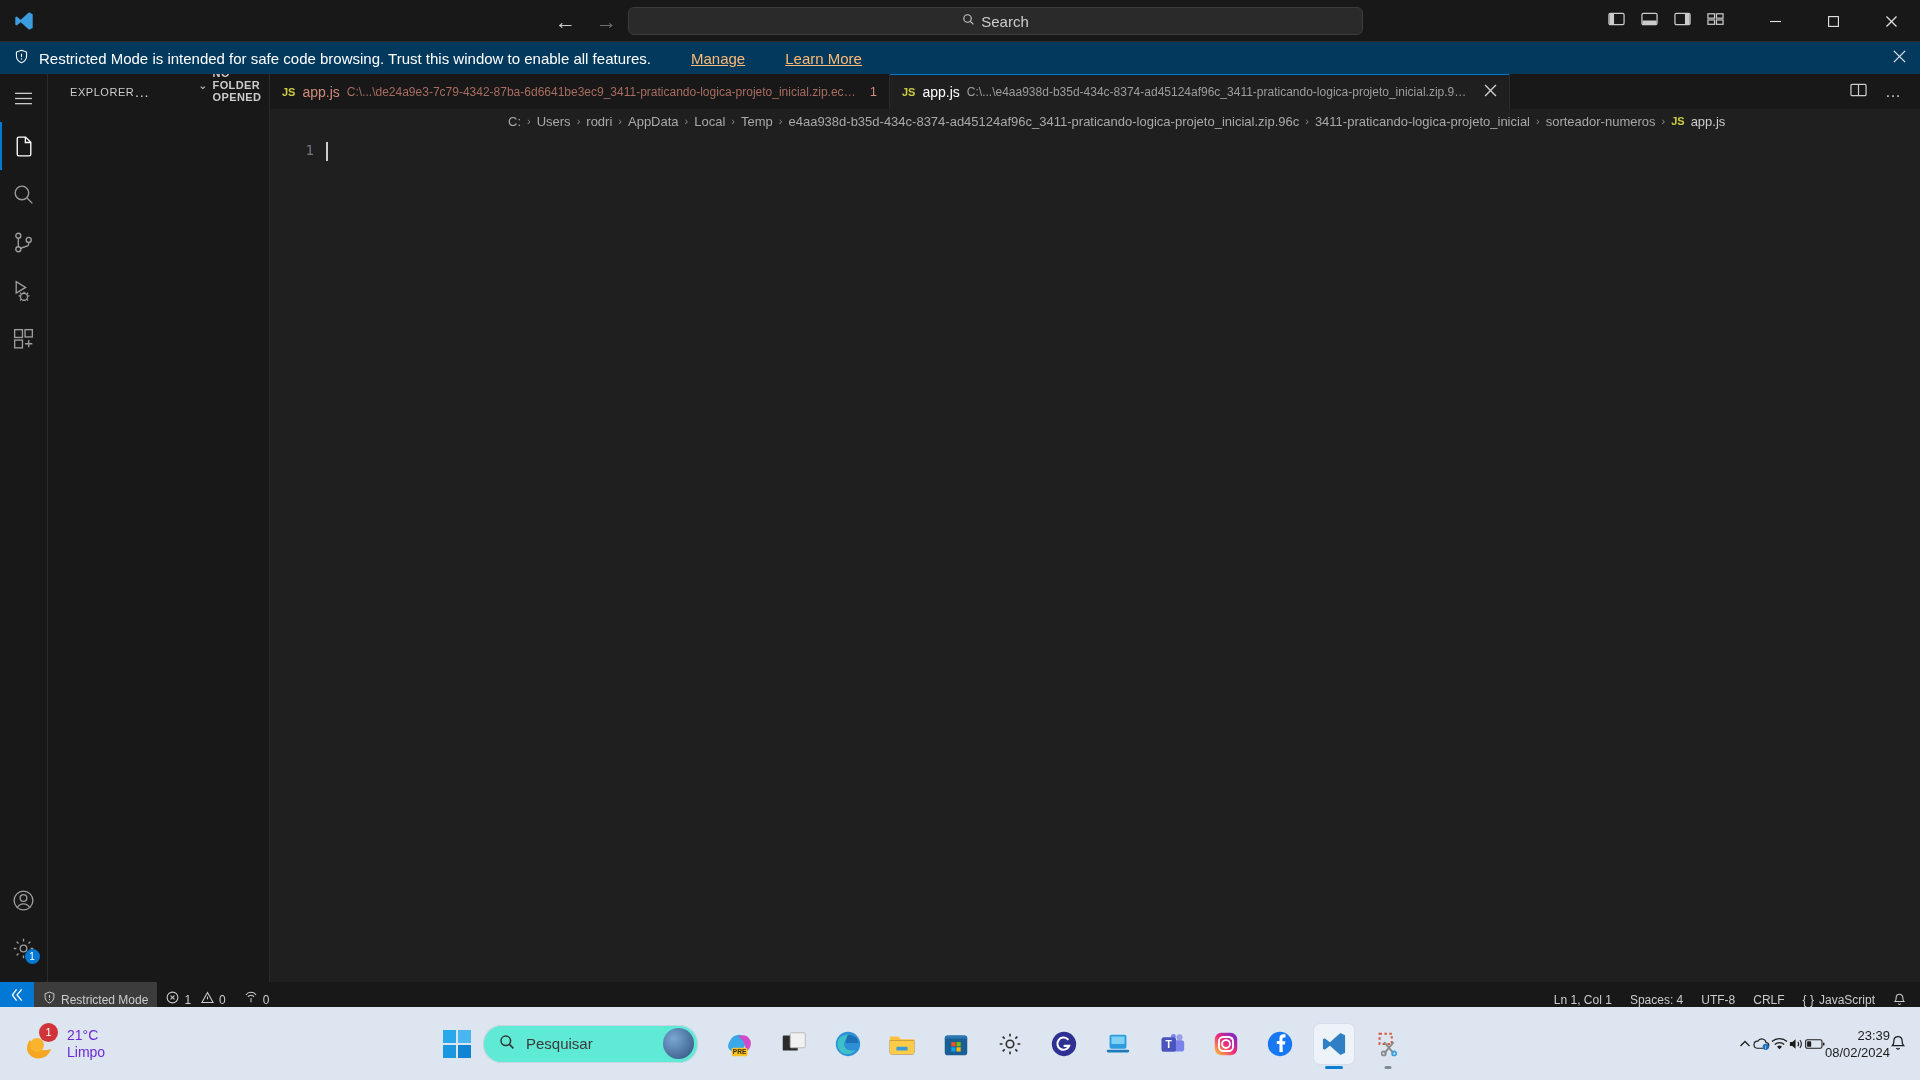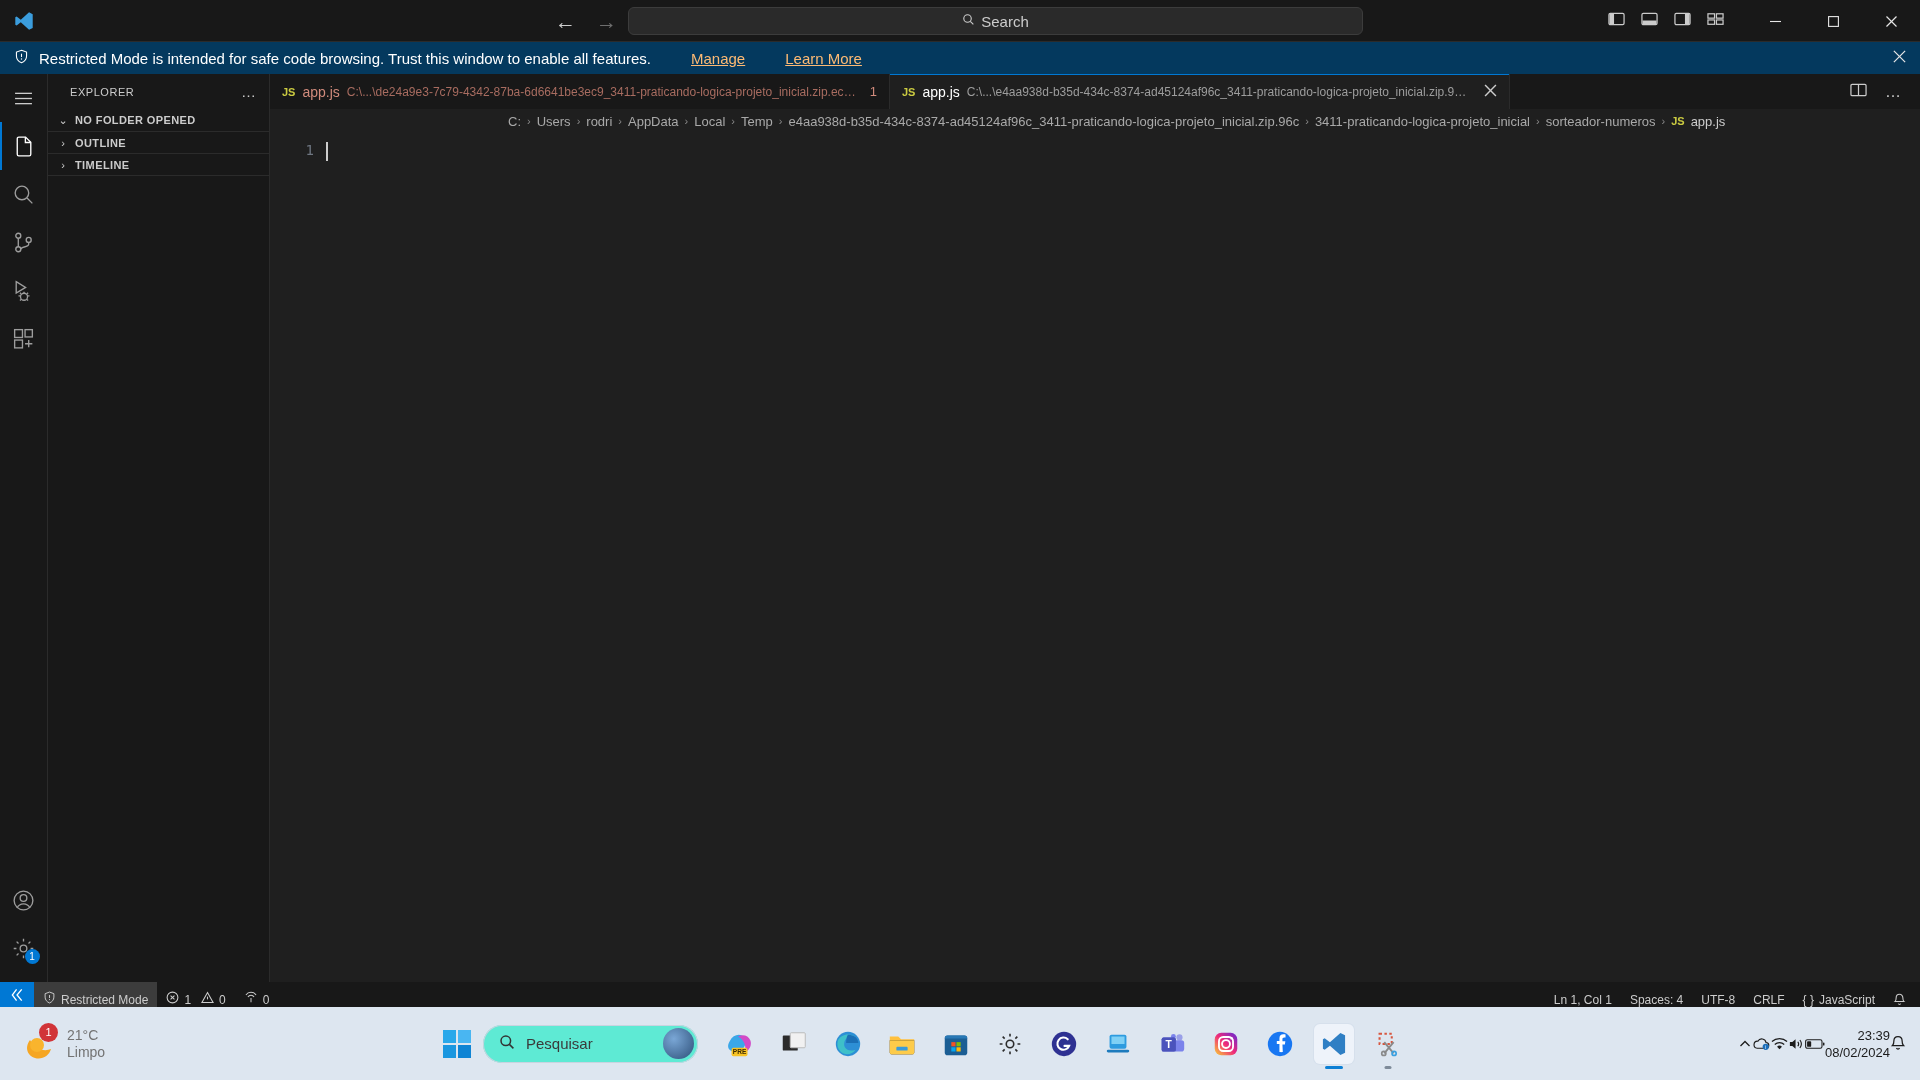"EXPLORER" .sidebar { flex-direction: column -> none; gap: none -> 28px }
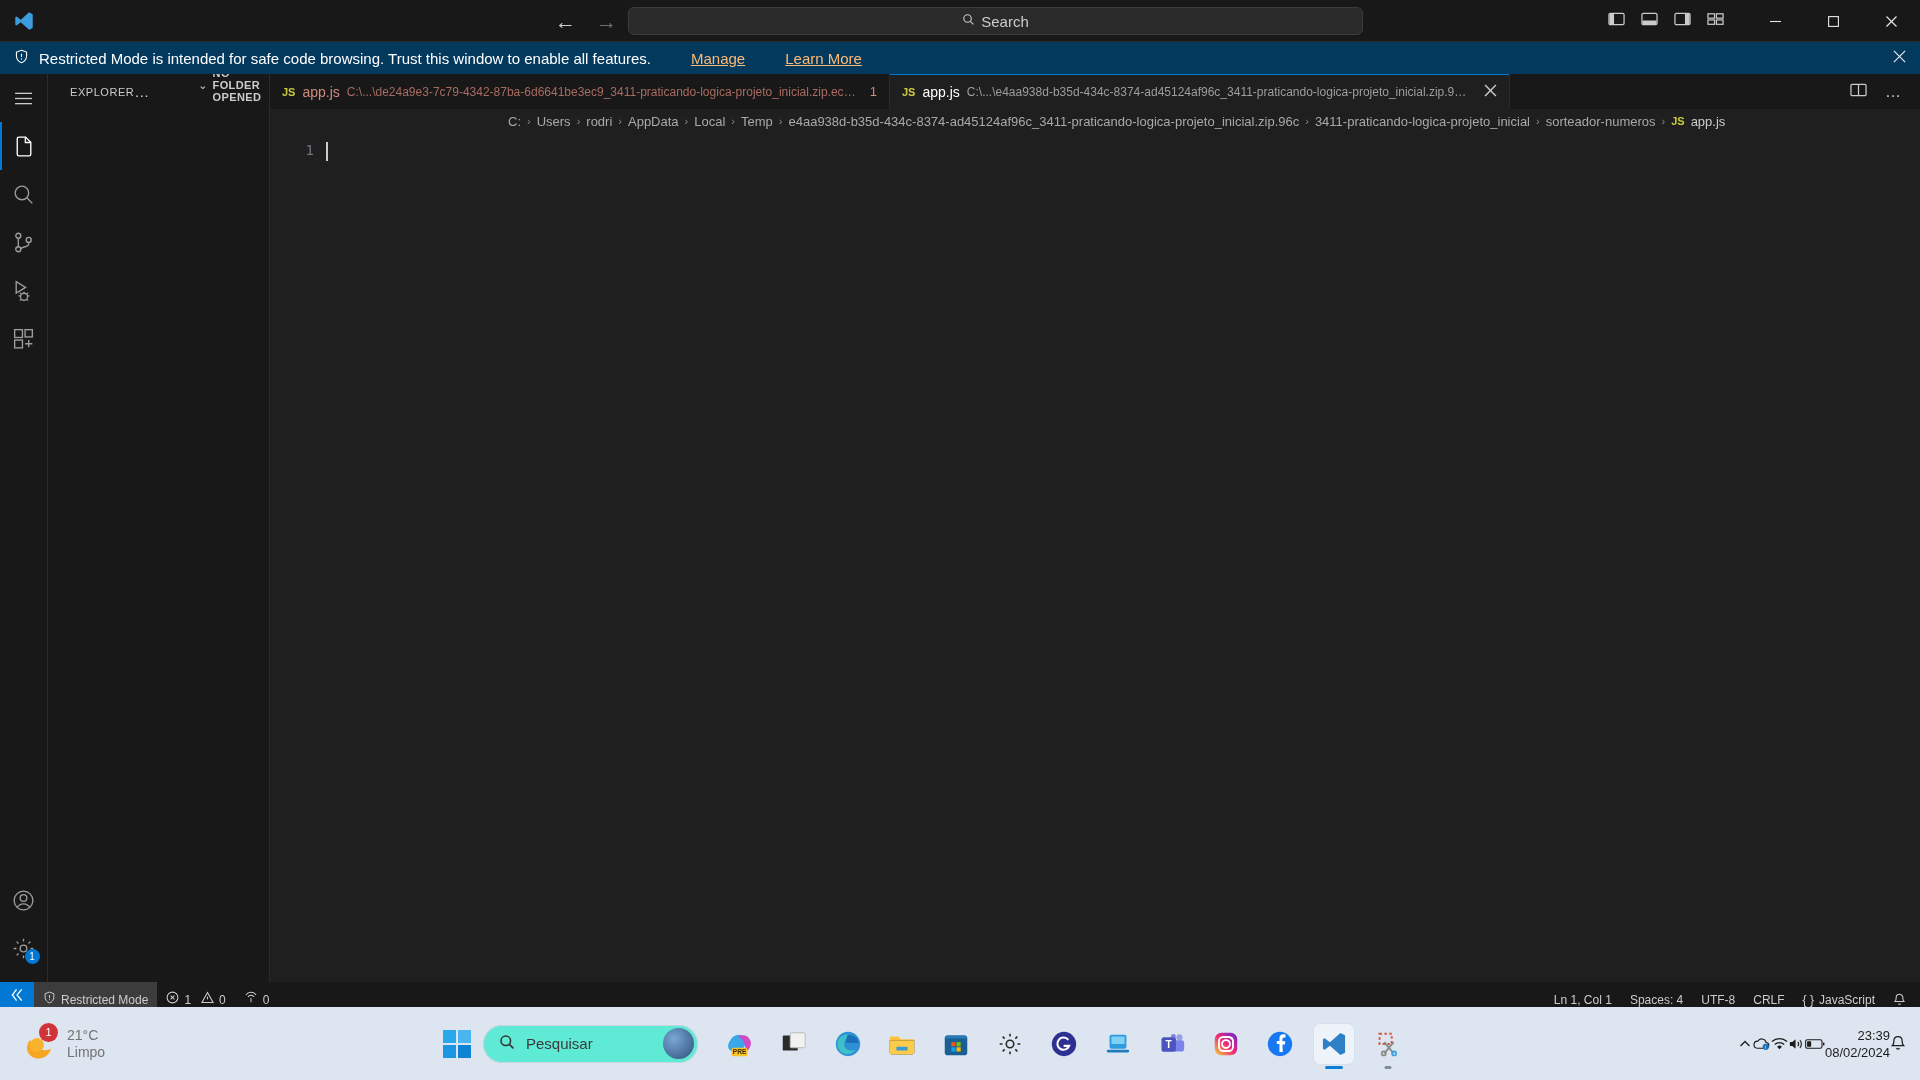"21°C" .w-text { color: #737373 -> #6d28d9 }
